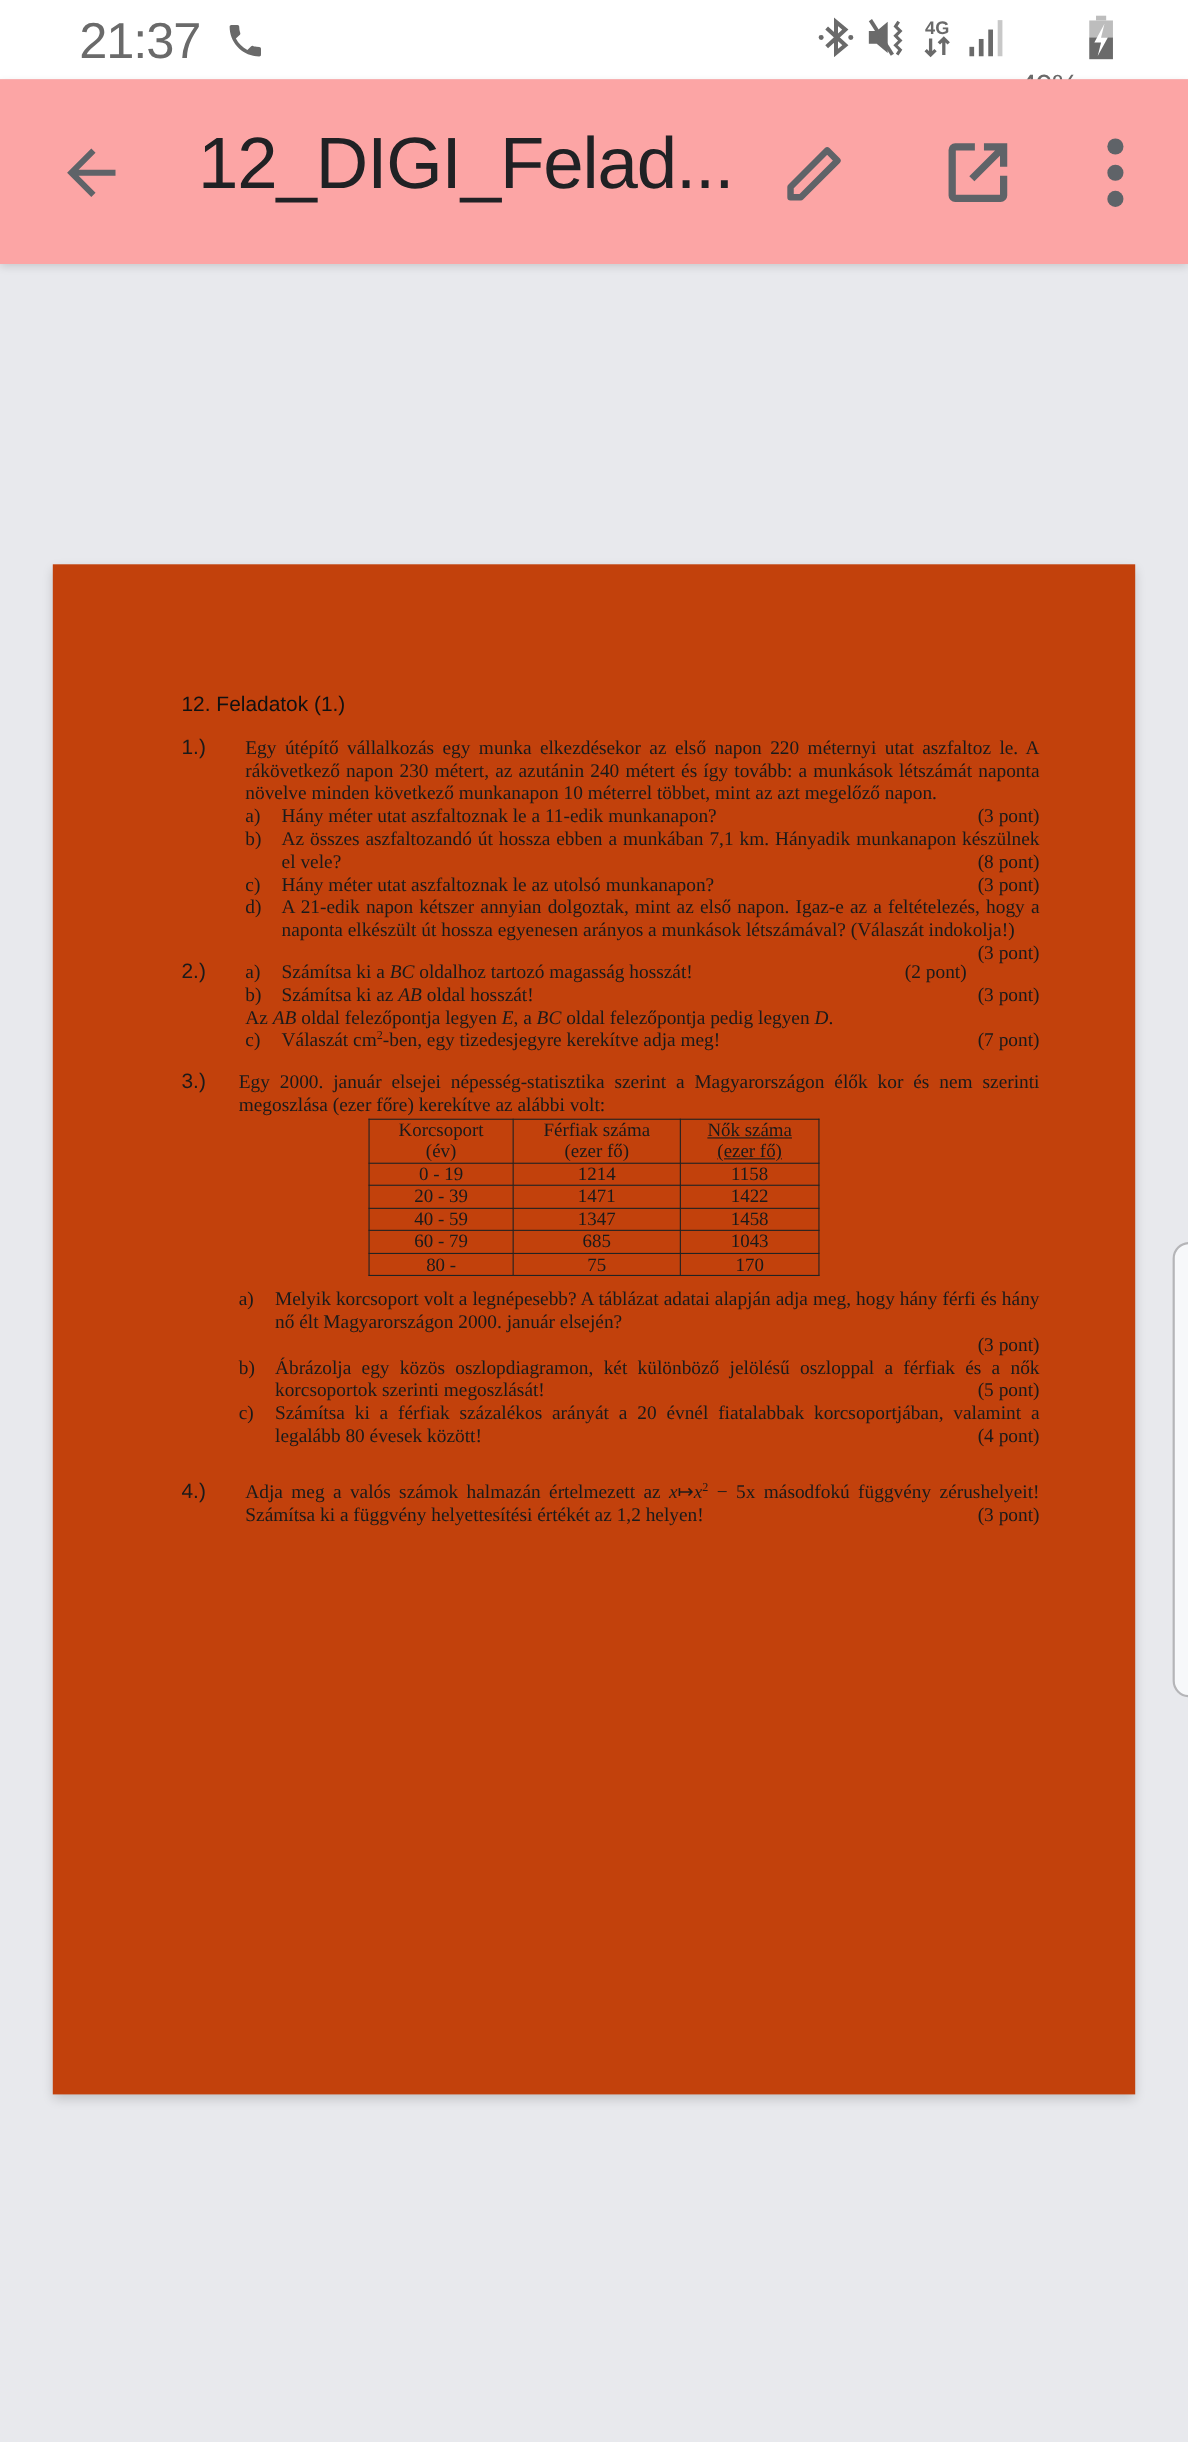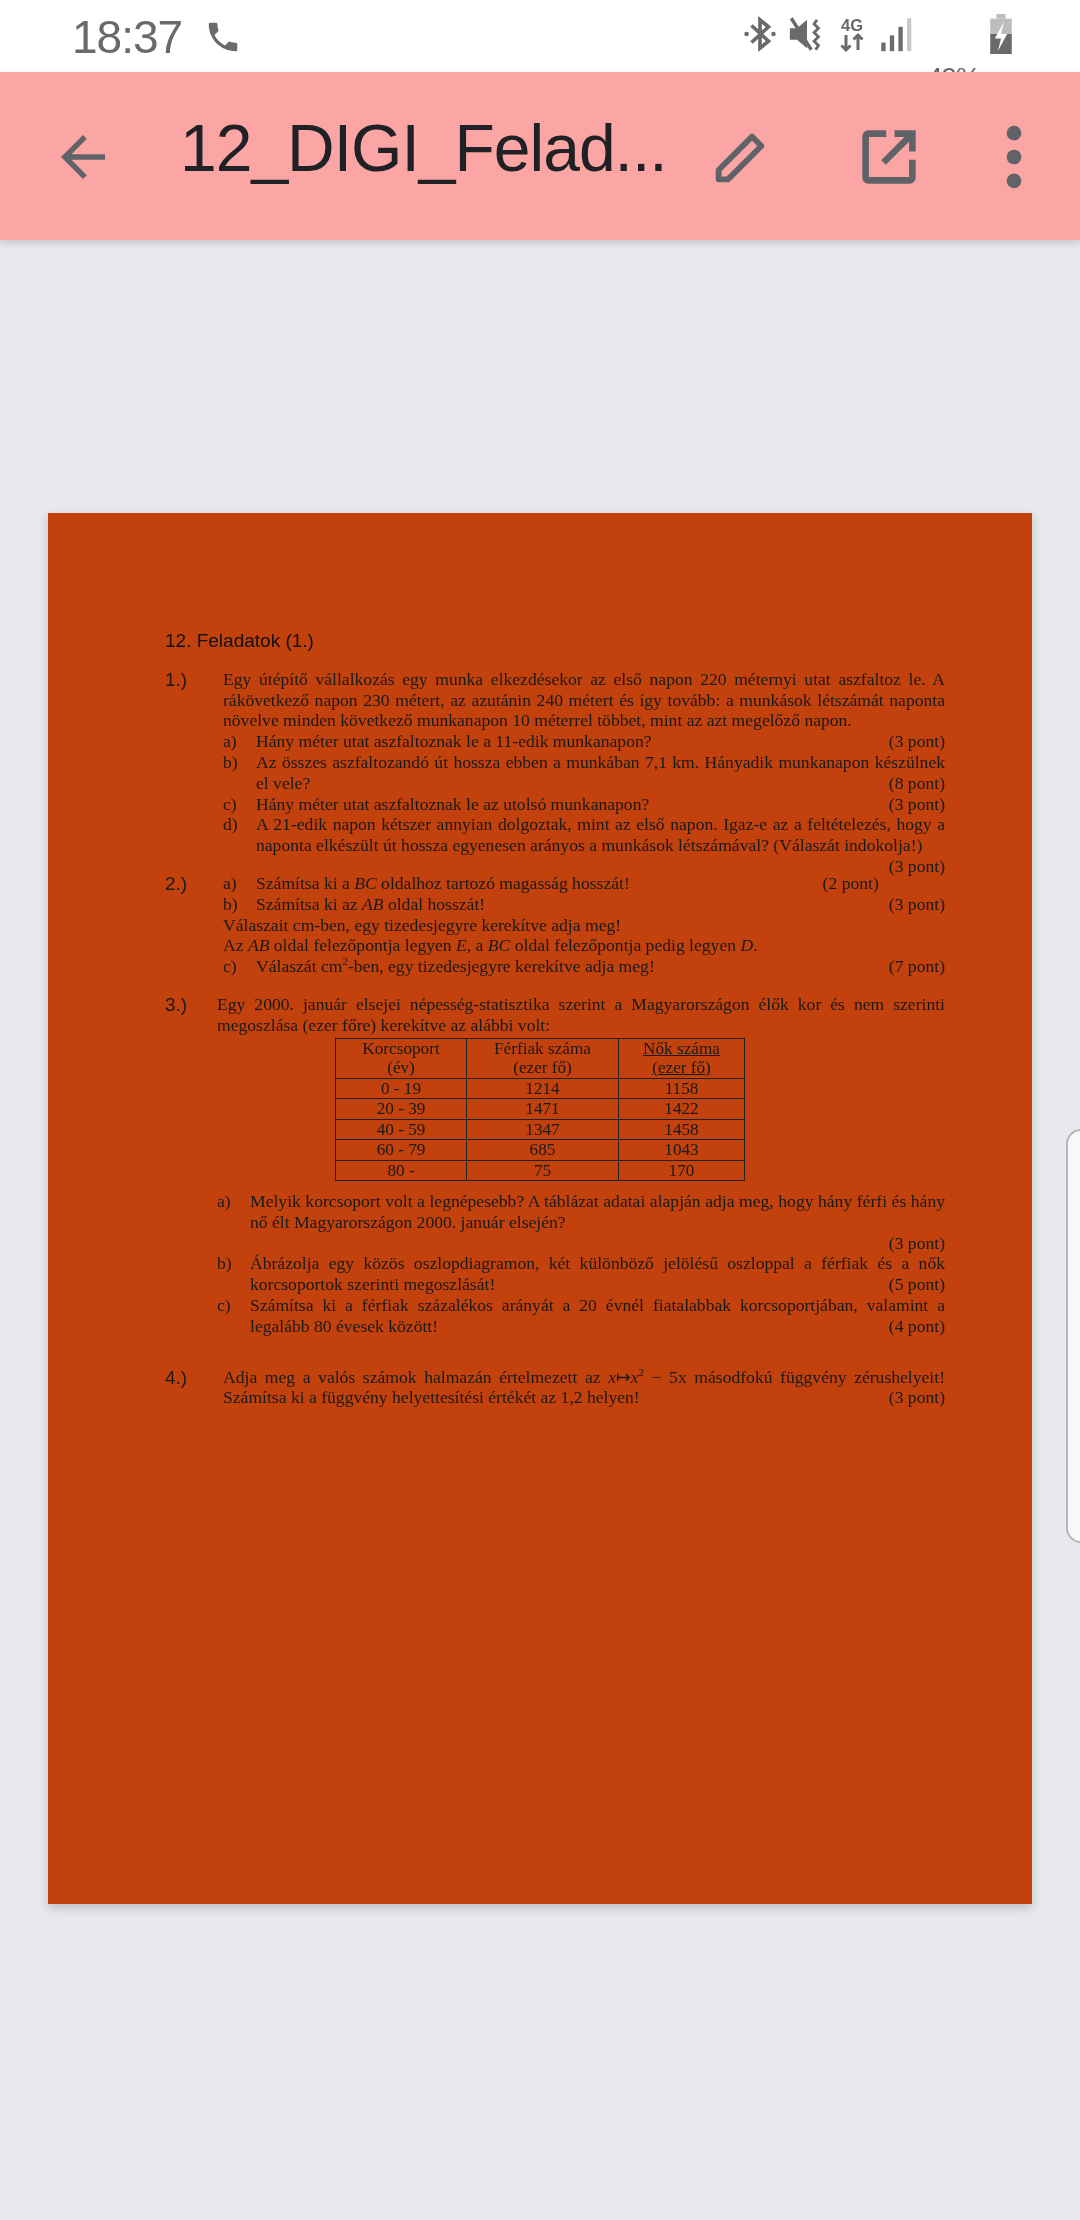"18:37" span.sb-time { text: 18:37 -> 21:37 }
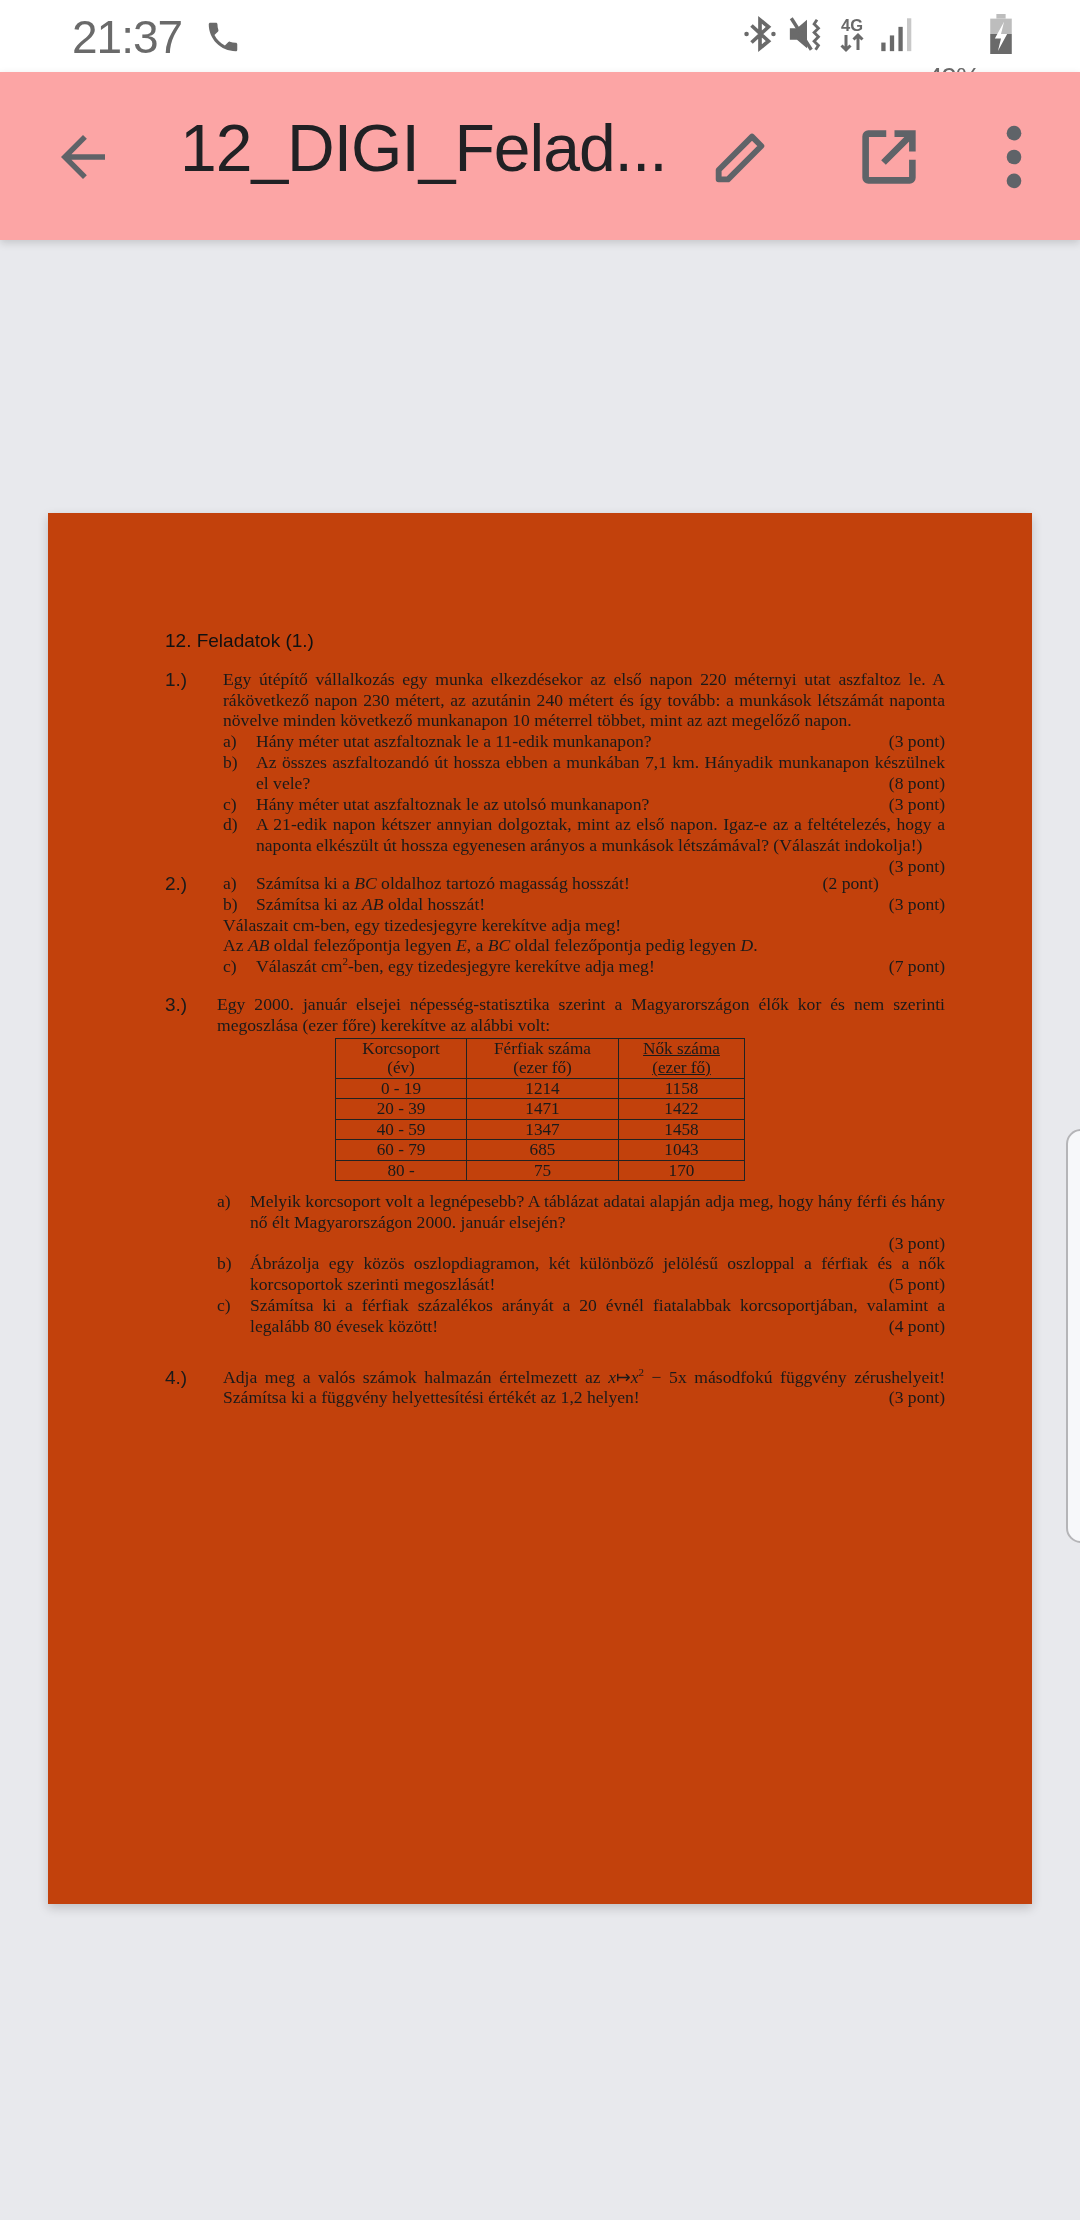"Válaszait cm-ben, egy tizedesjegyre" div { html: <div>Válaszait cm-ben, egy tizedesjegyre kerekítve adja meg!</div> -> none }
